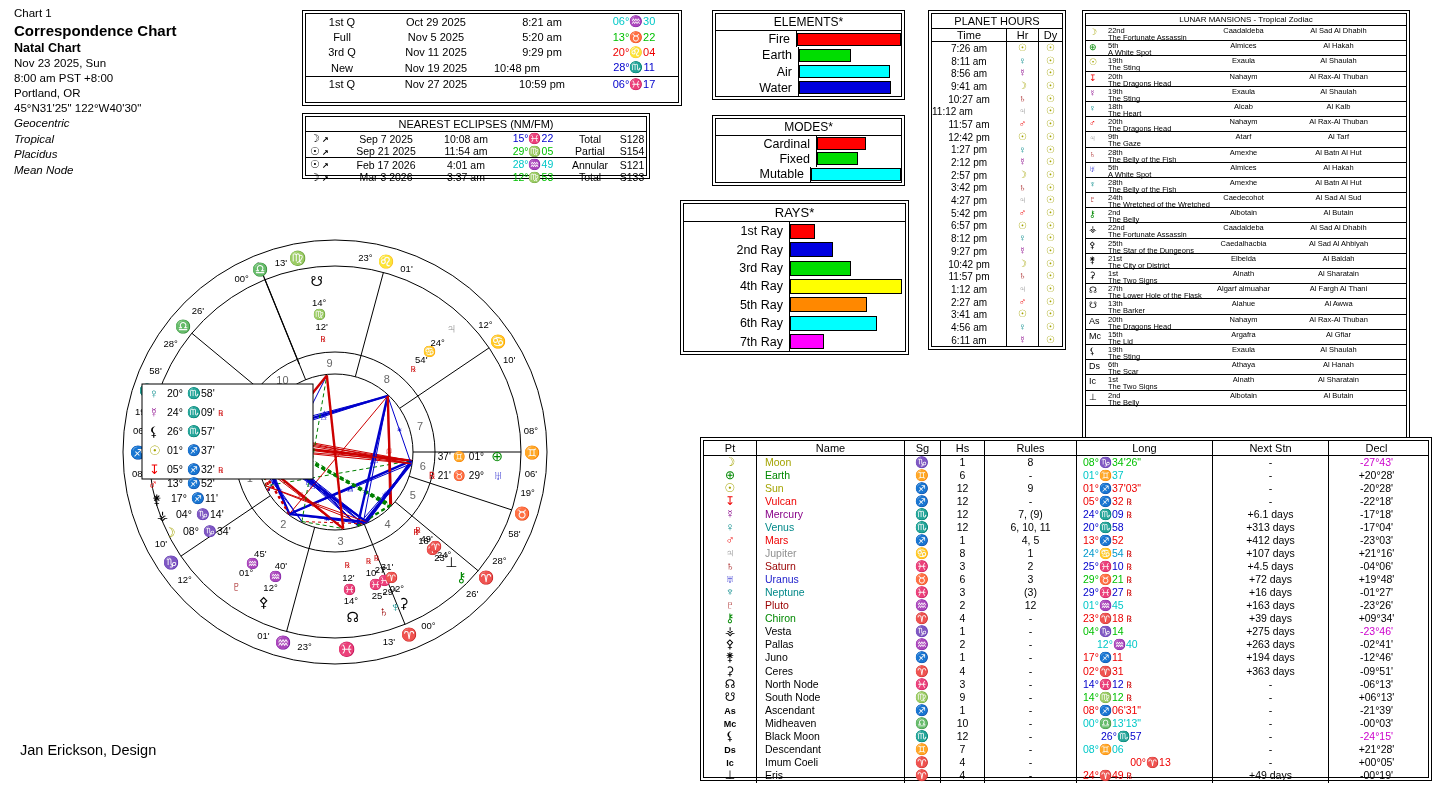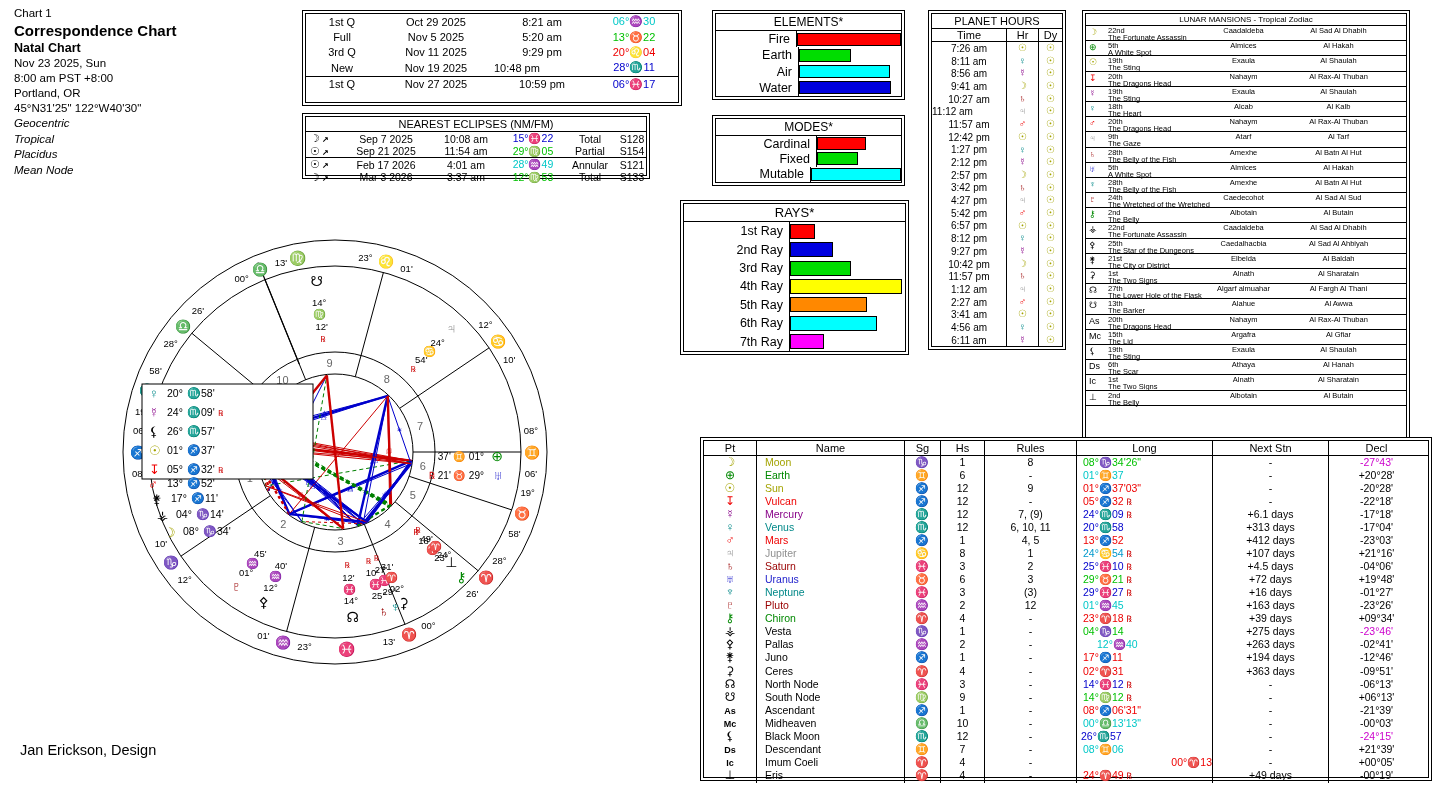"26°♏57" span { padding-left: 4px -> 24px }
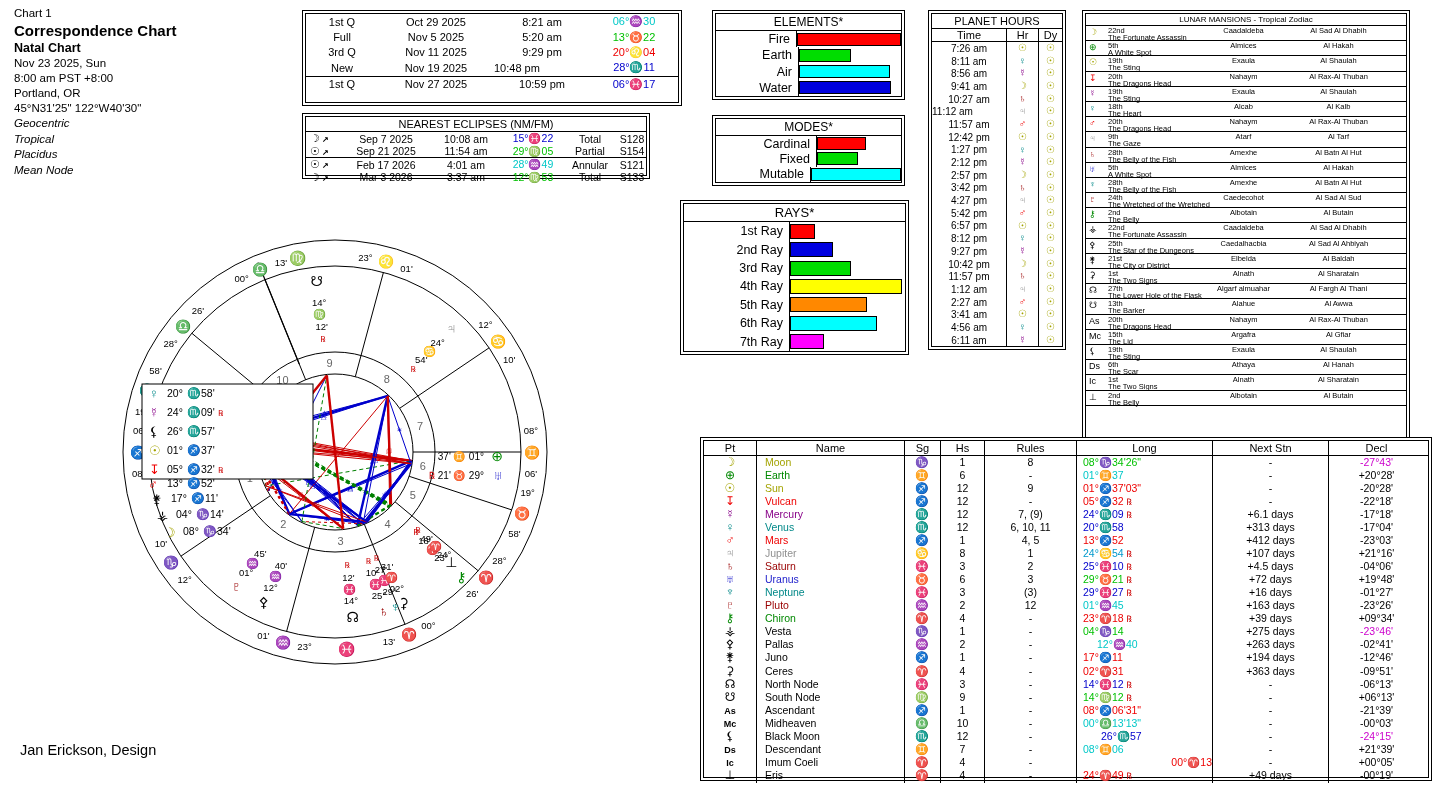"+21°39'" span { text: 39' -> 28' }
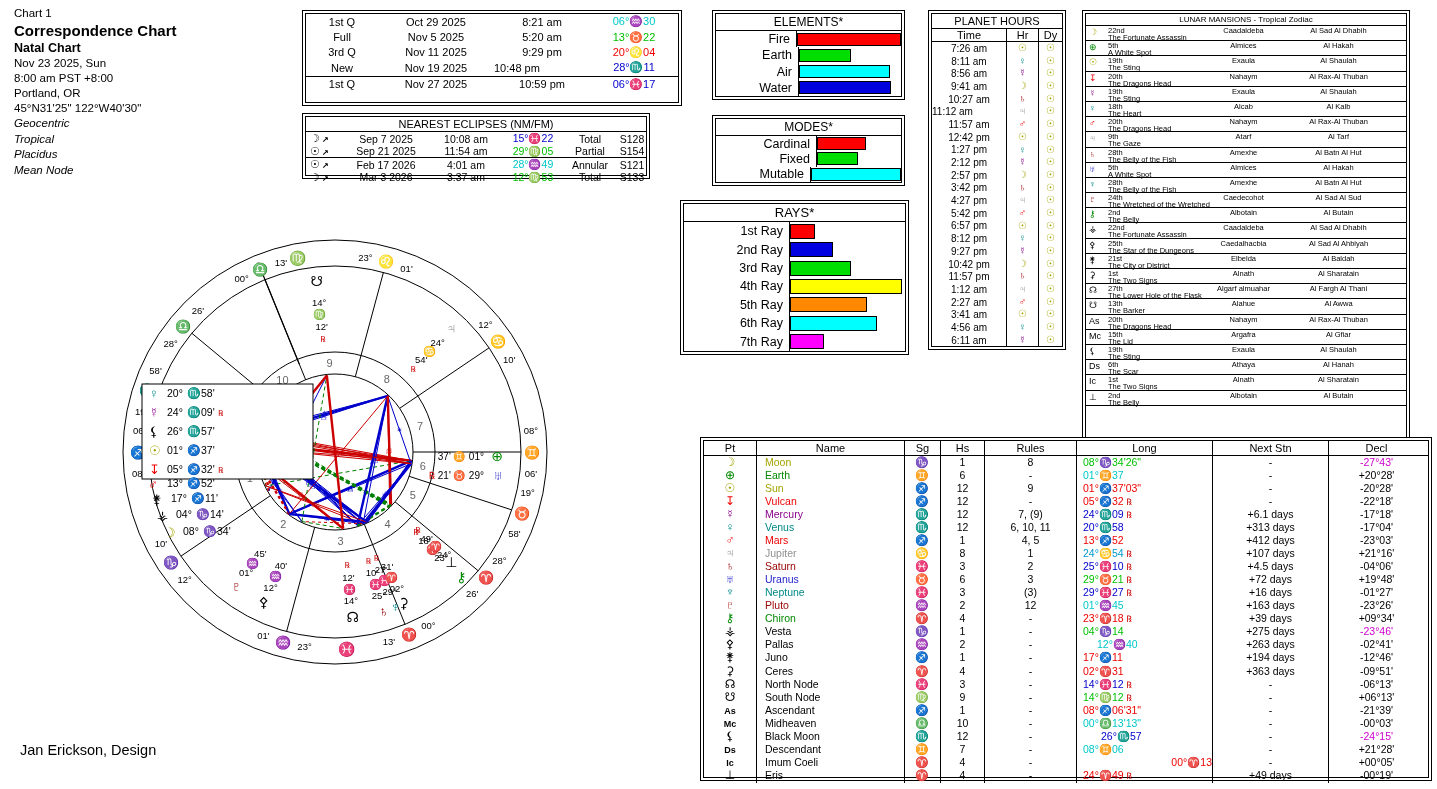"00°♈13" span { text-align: right -> center }
